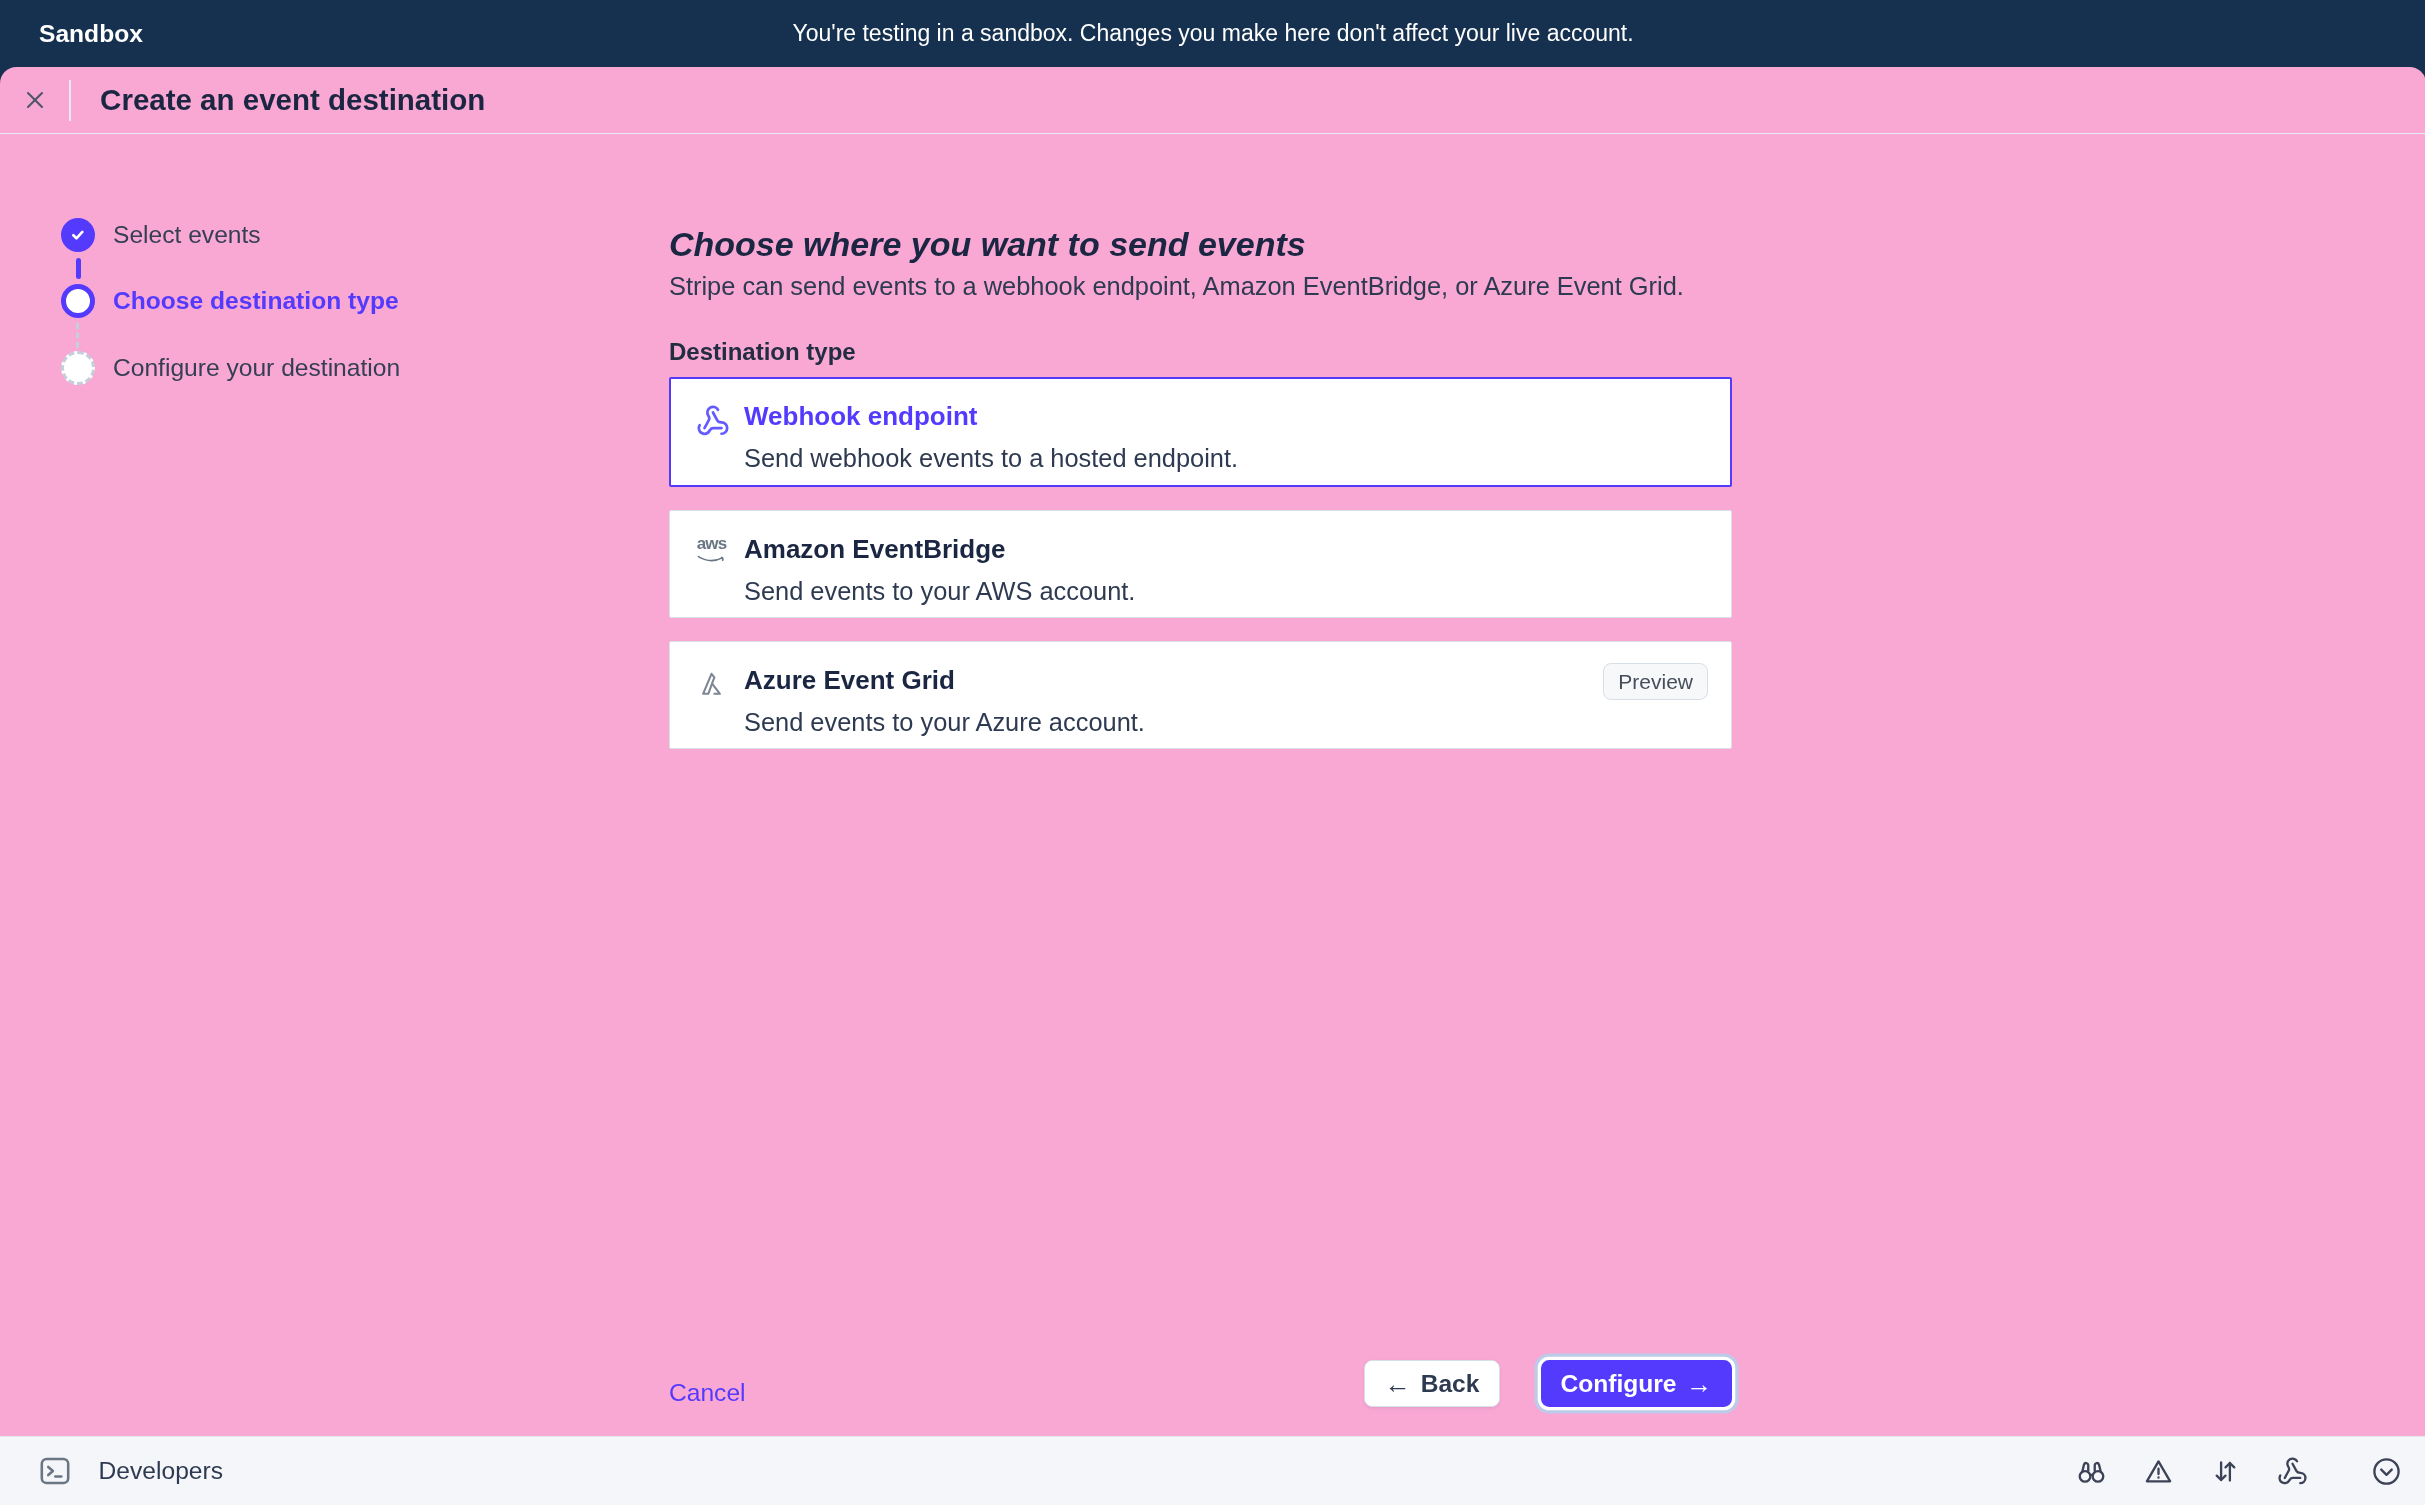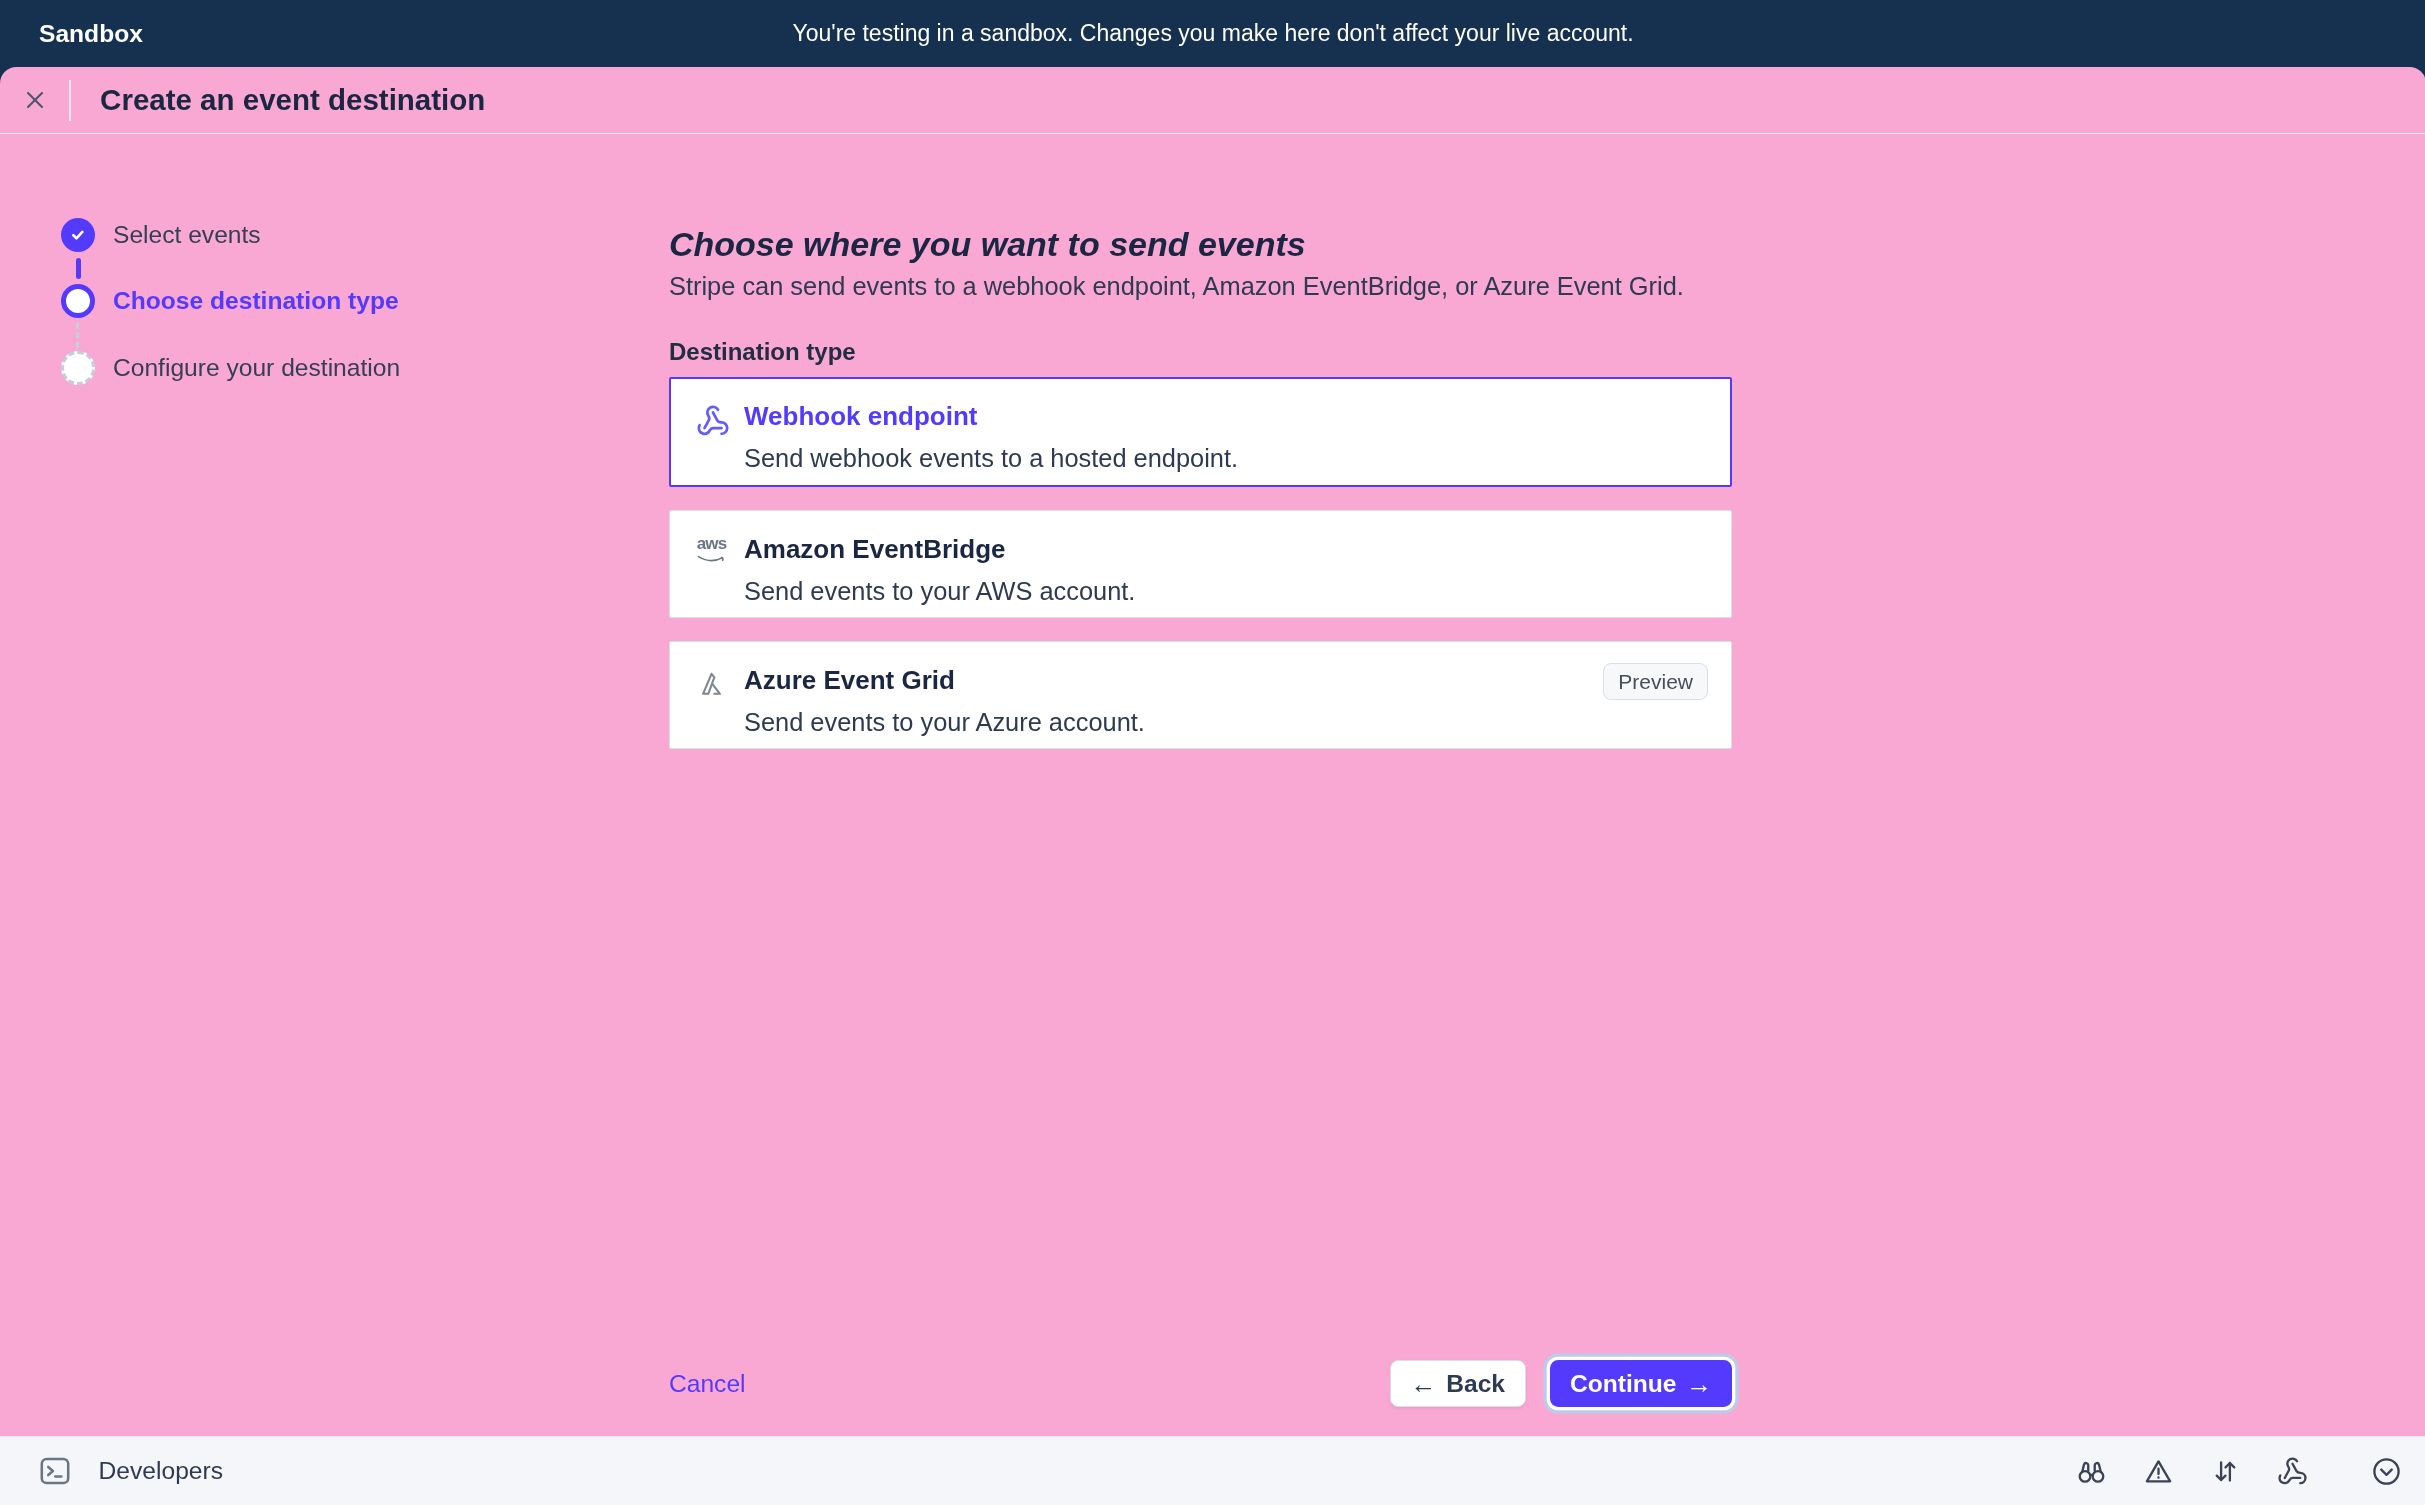"Cancel" .actions { align-items: center -> flex-end; gap: none -> 16px }
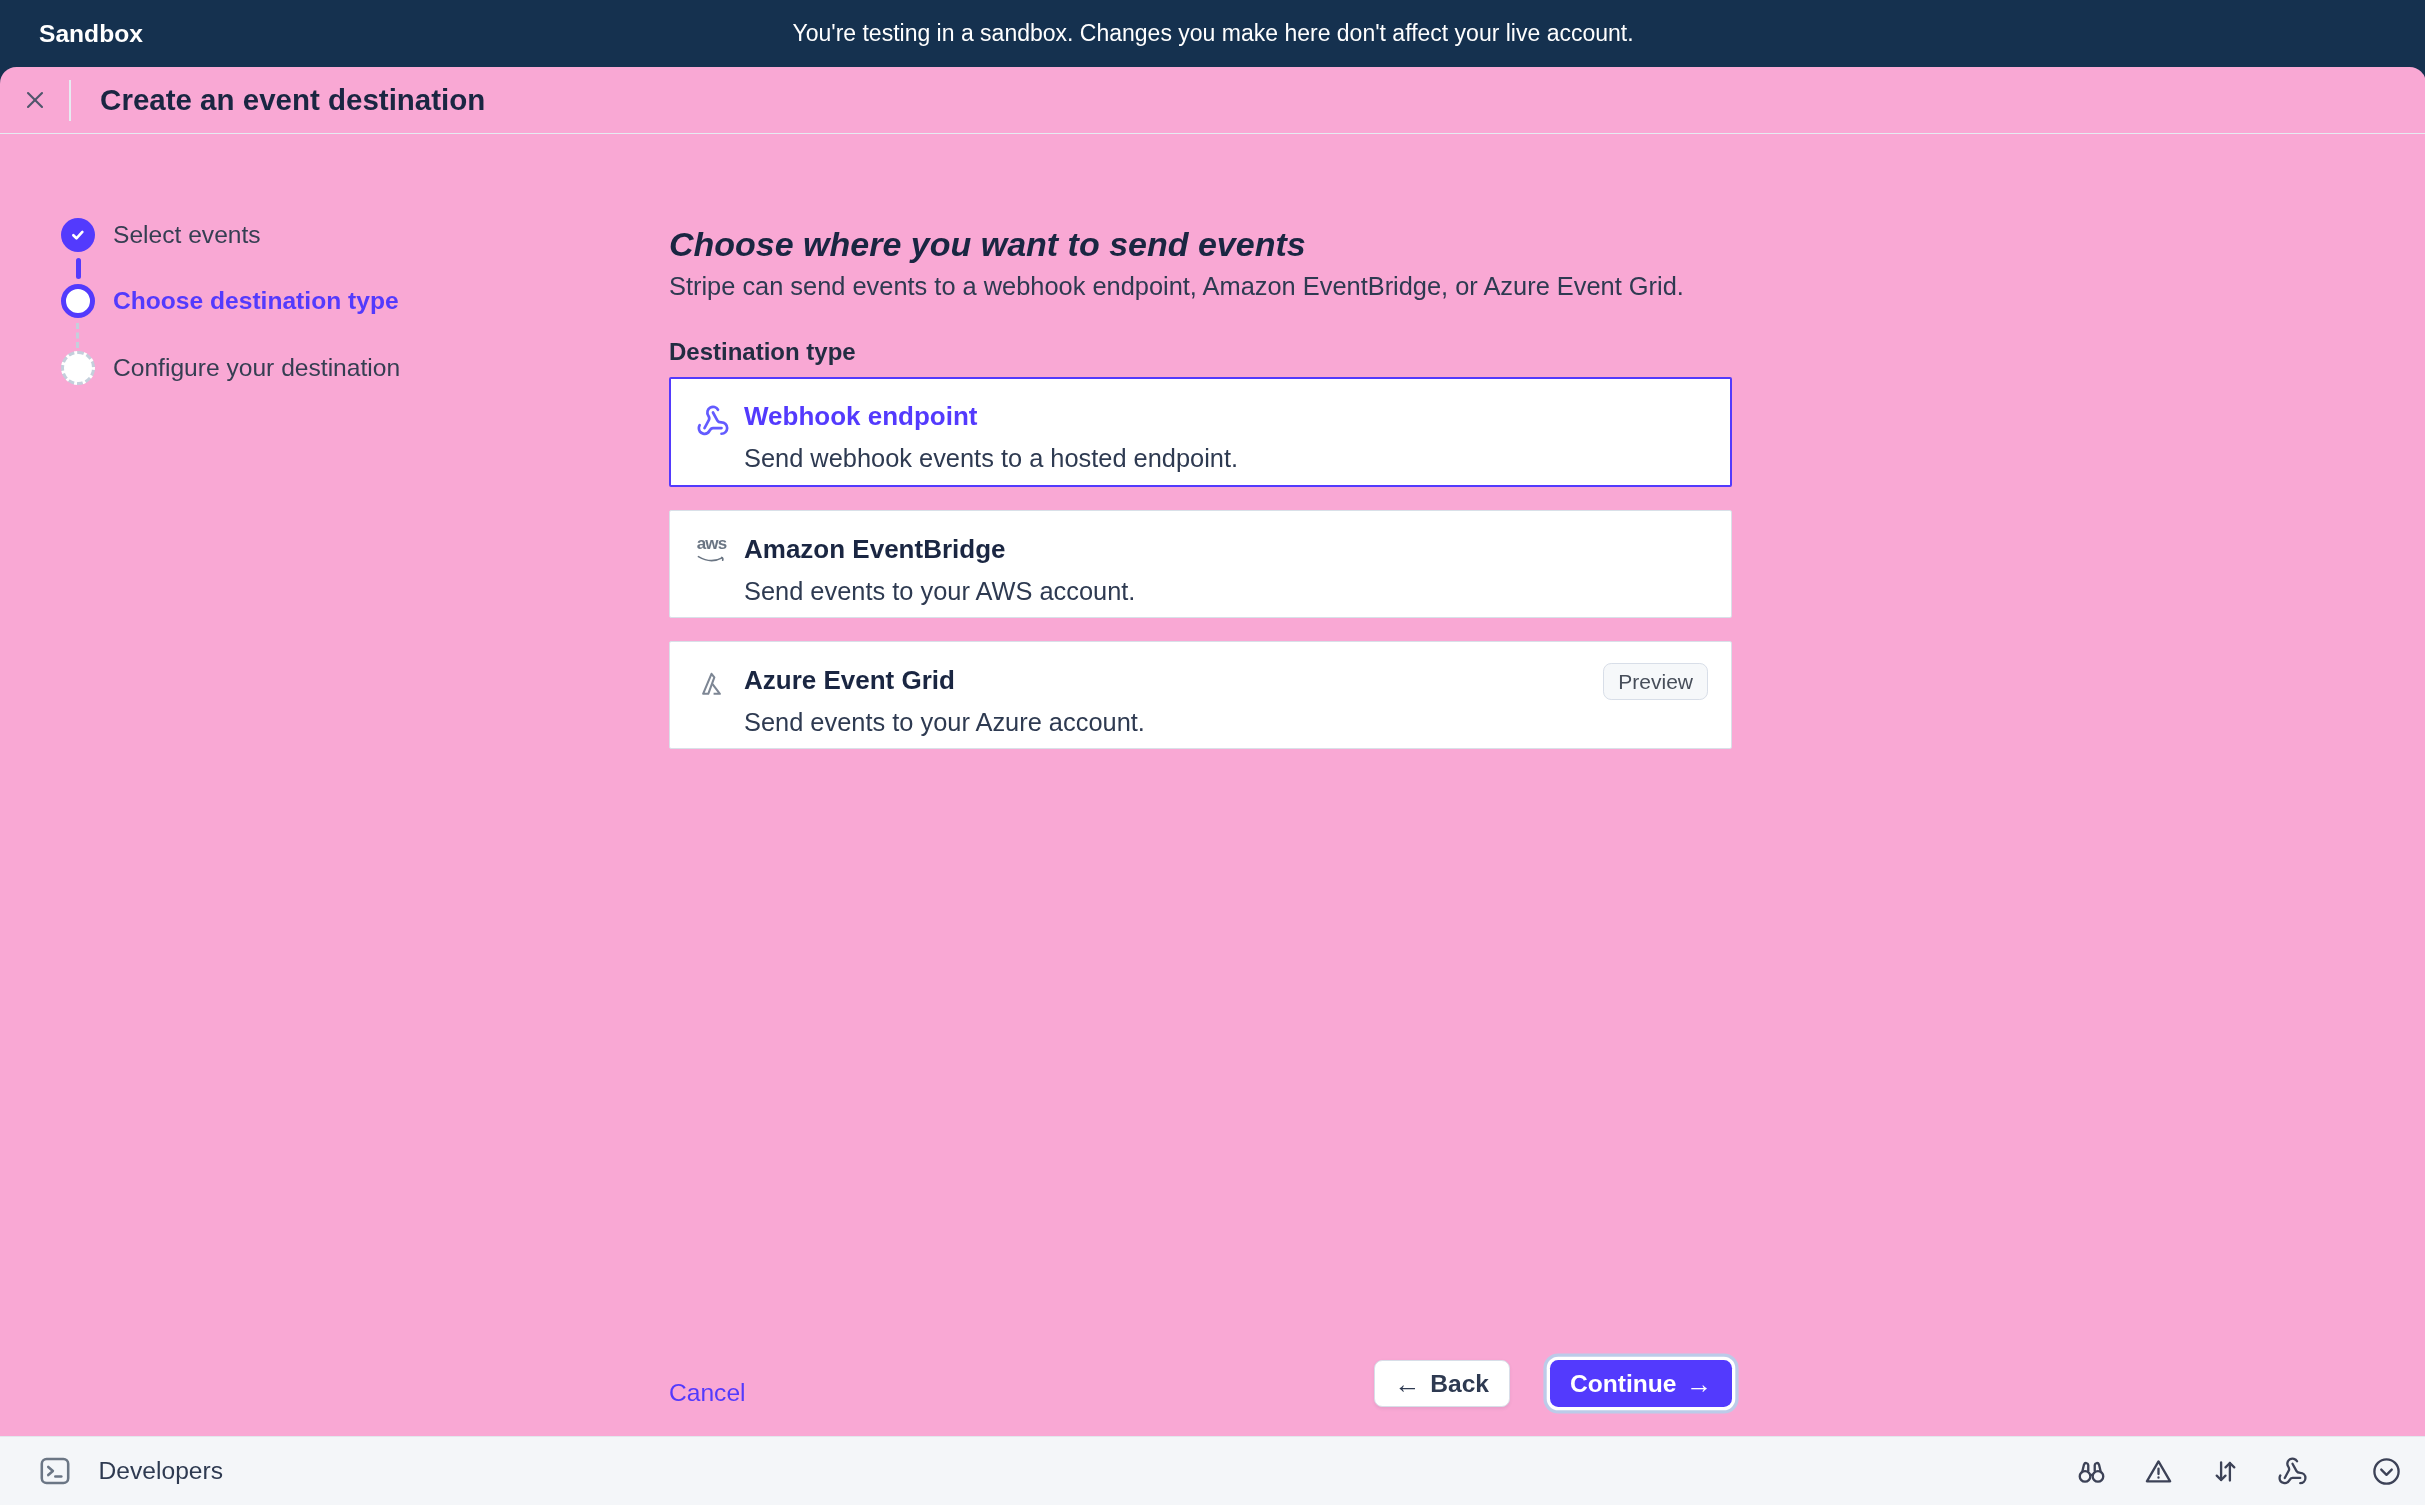"Continue" span { text: Continue -> Configure }
